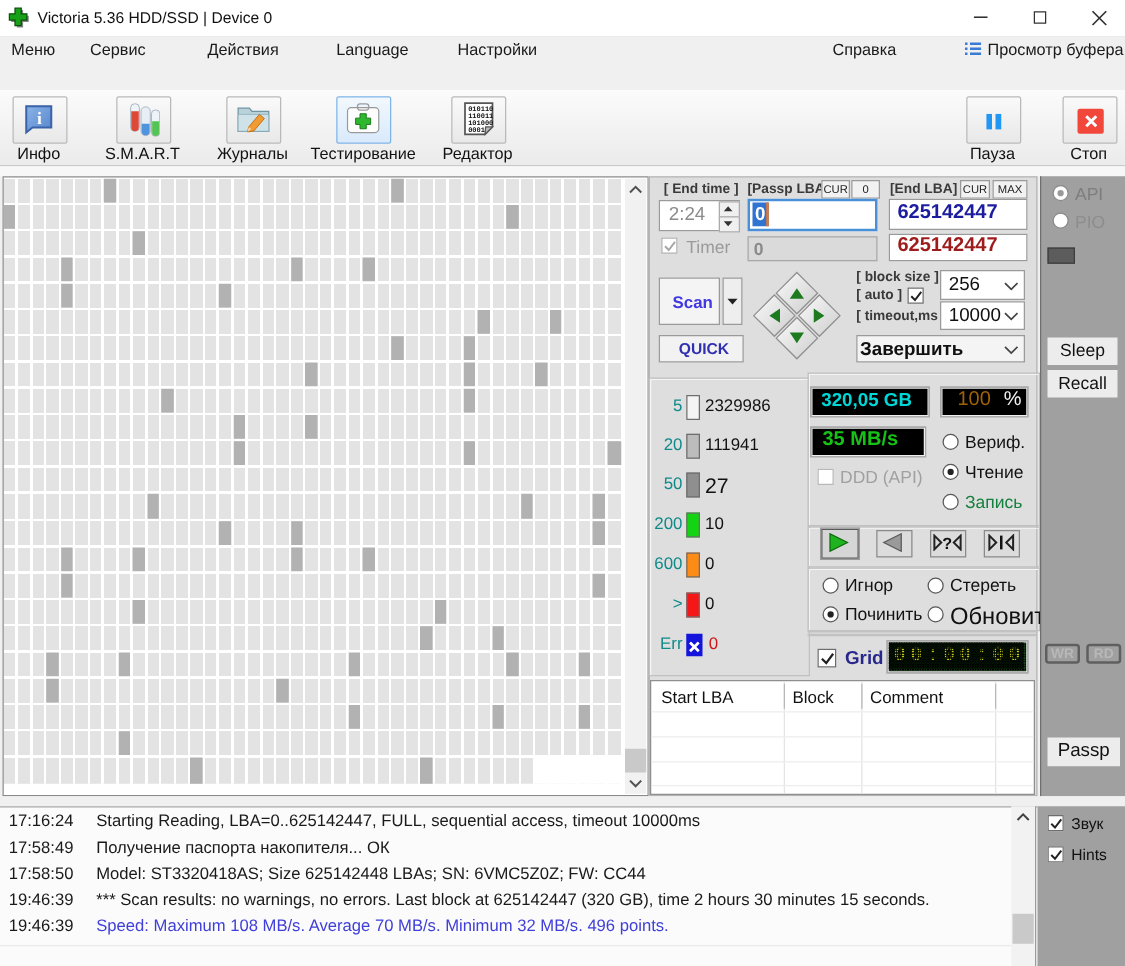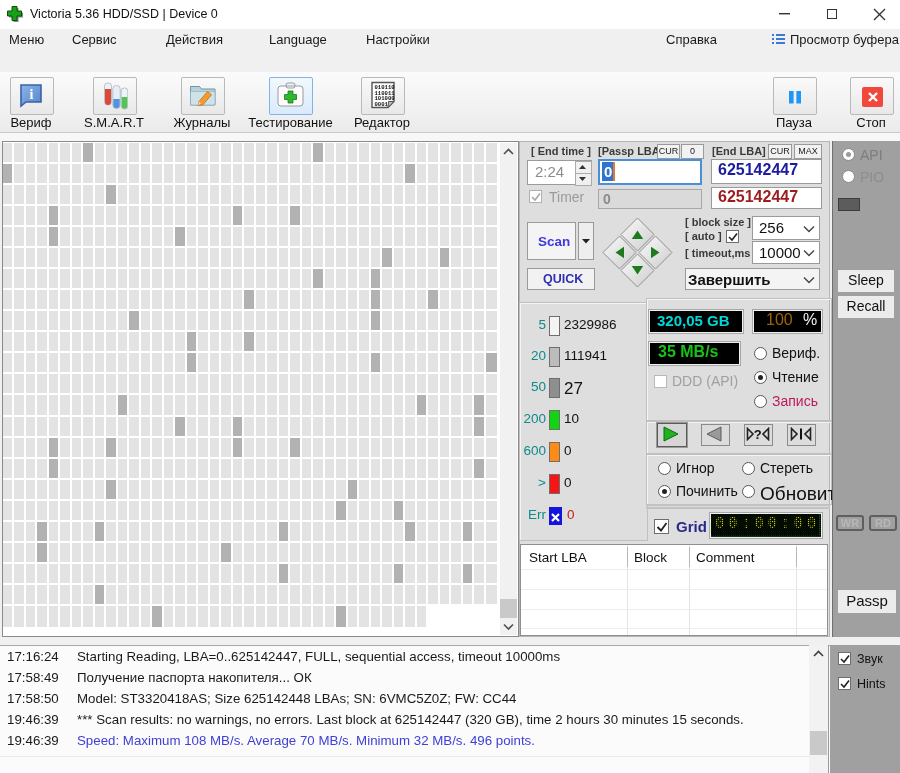"Вериф" div.abs { text: Вериф -> Инфо }
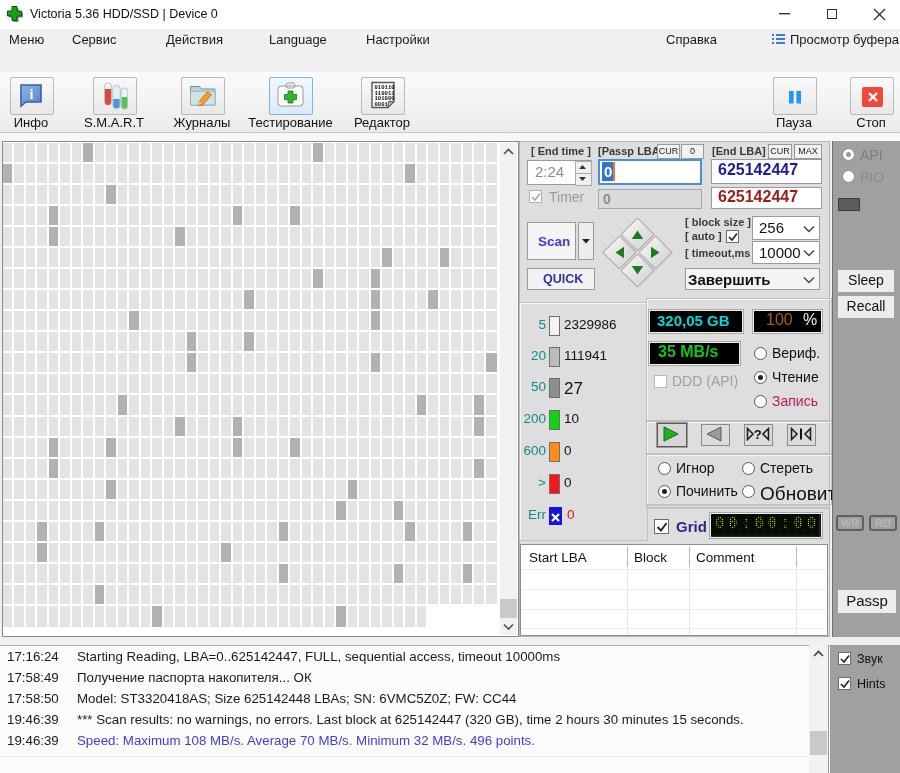"Запись" div.abs { color: #be185d -> #15803d }
